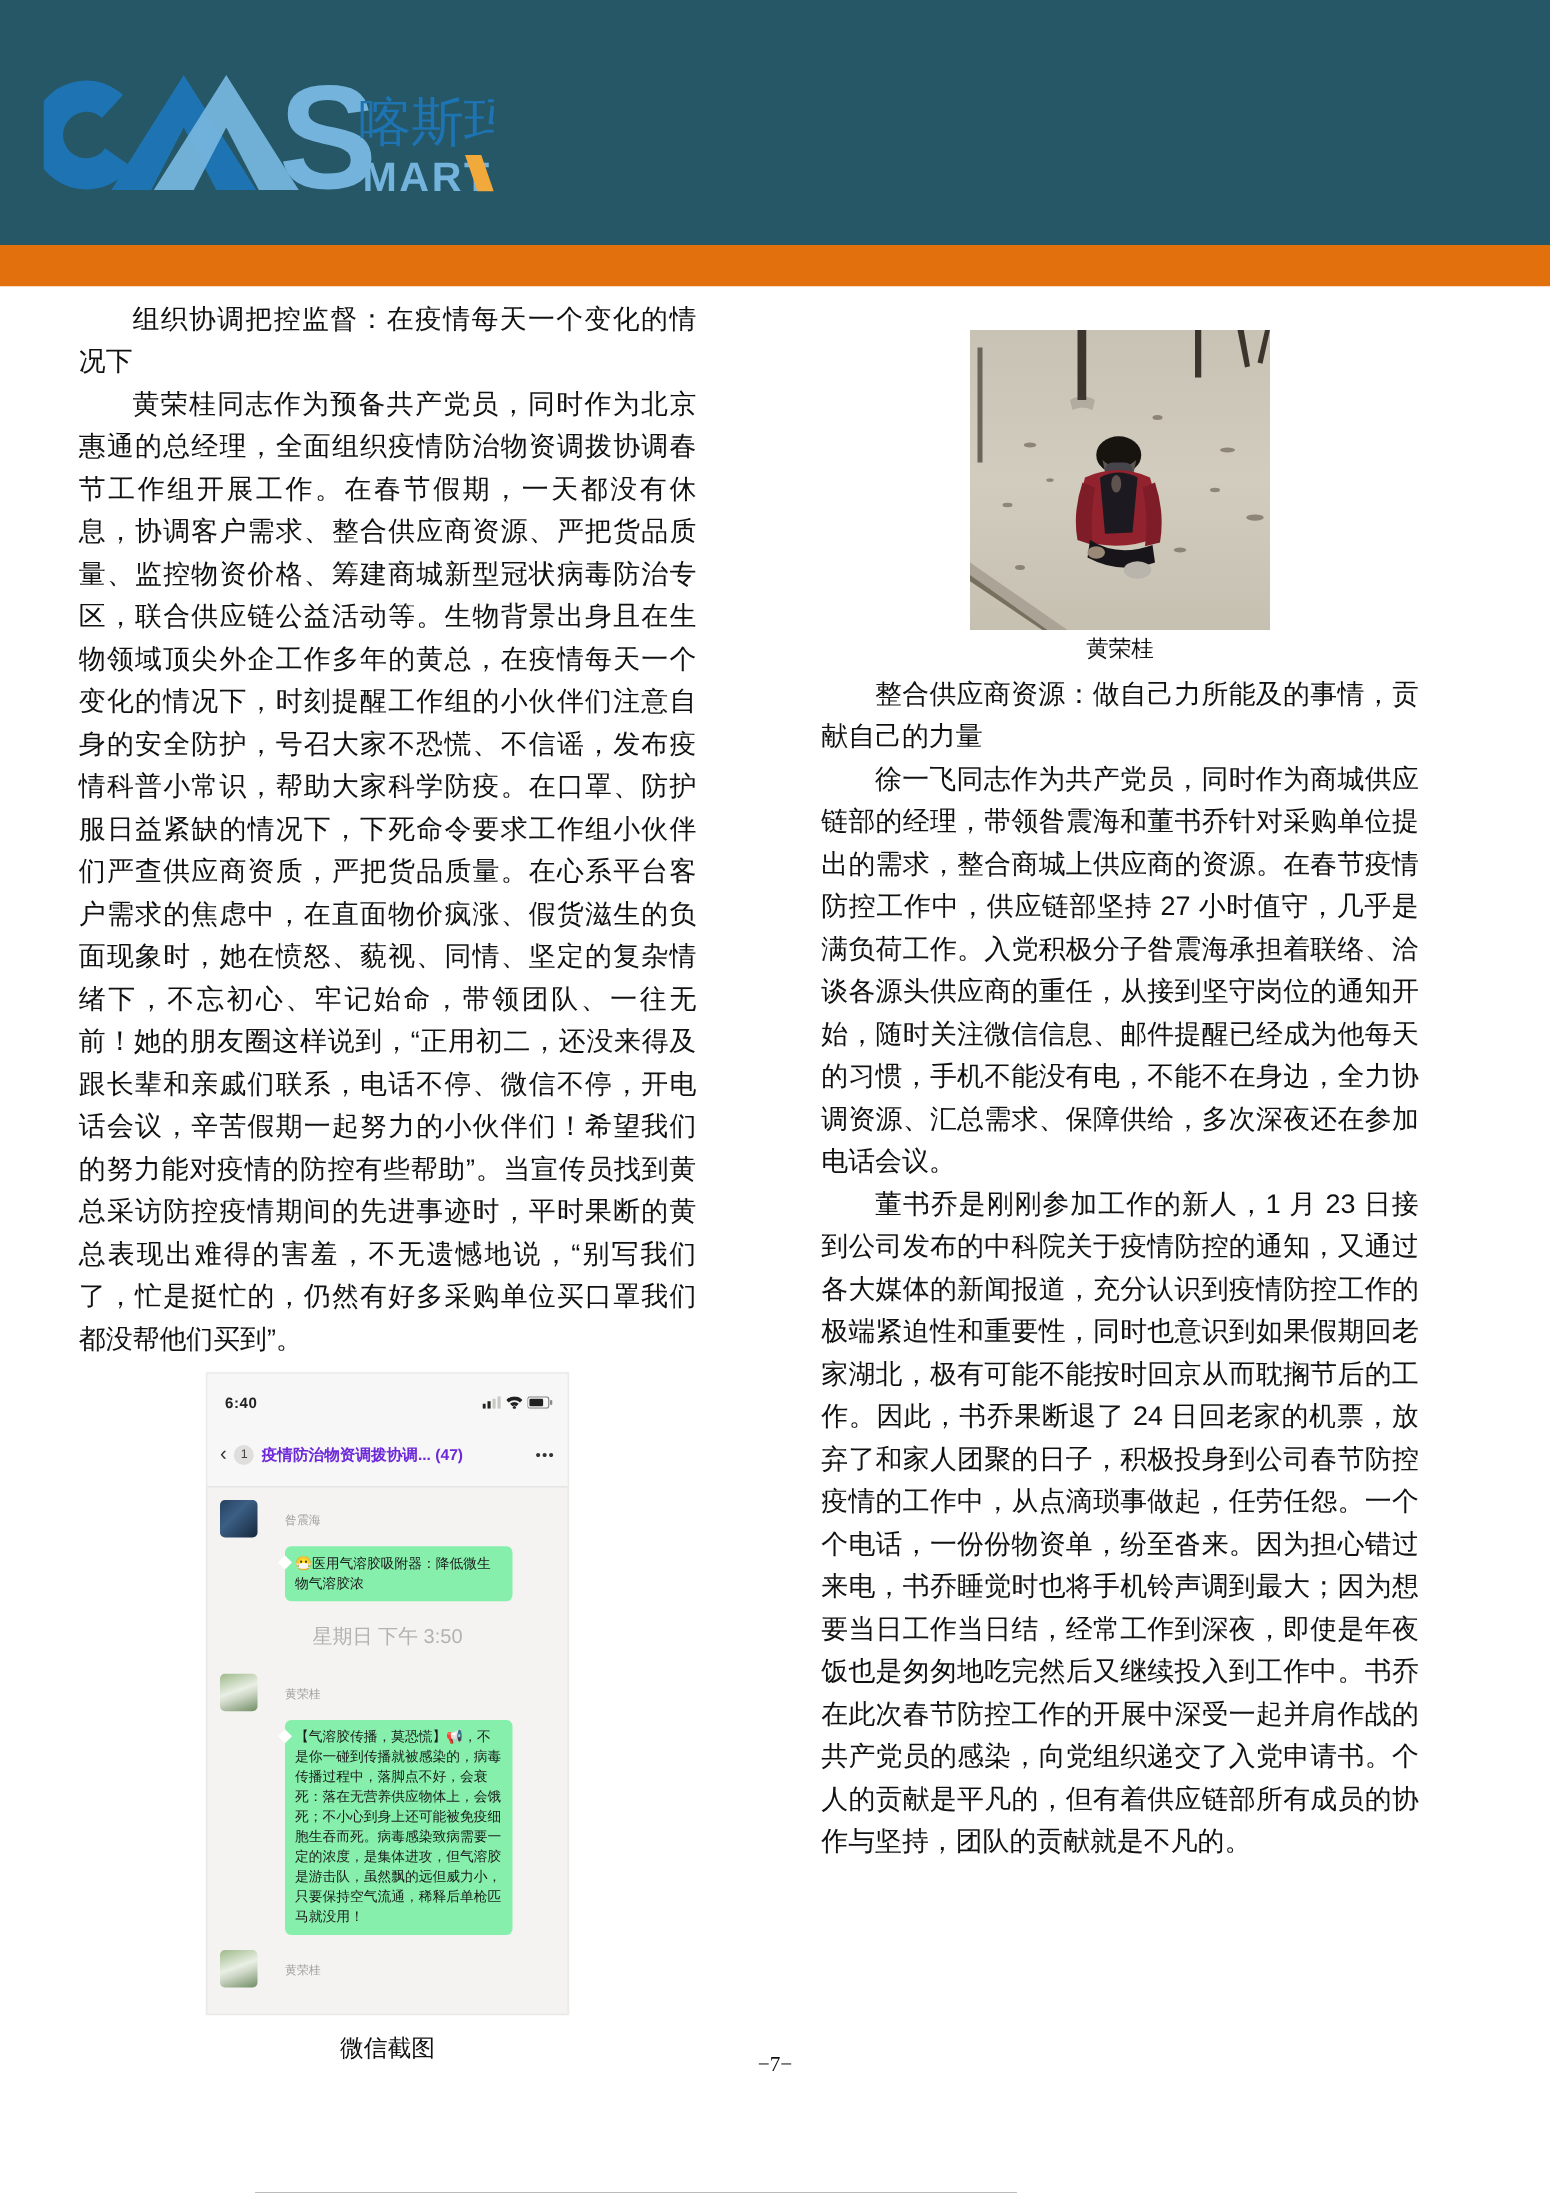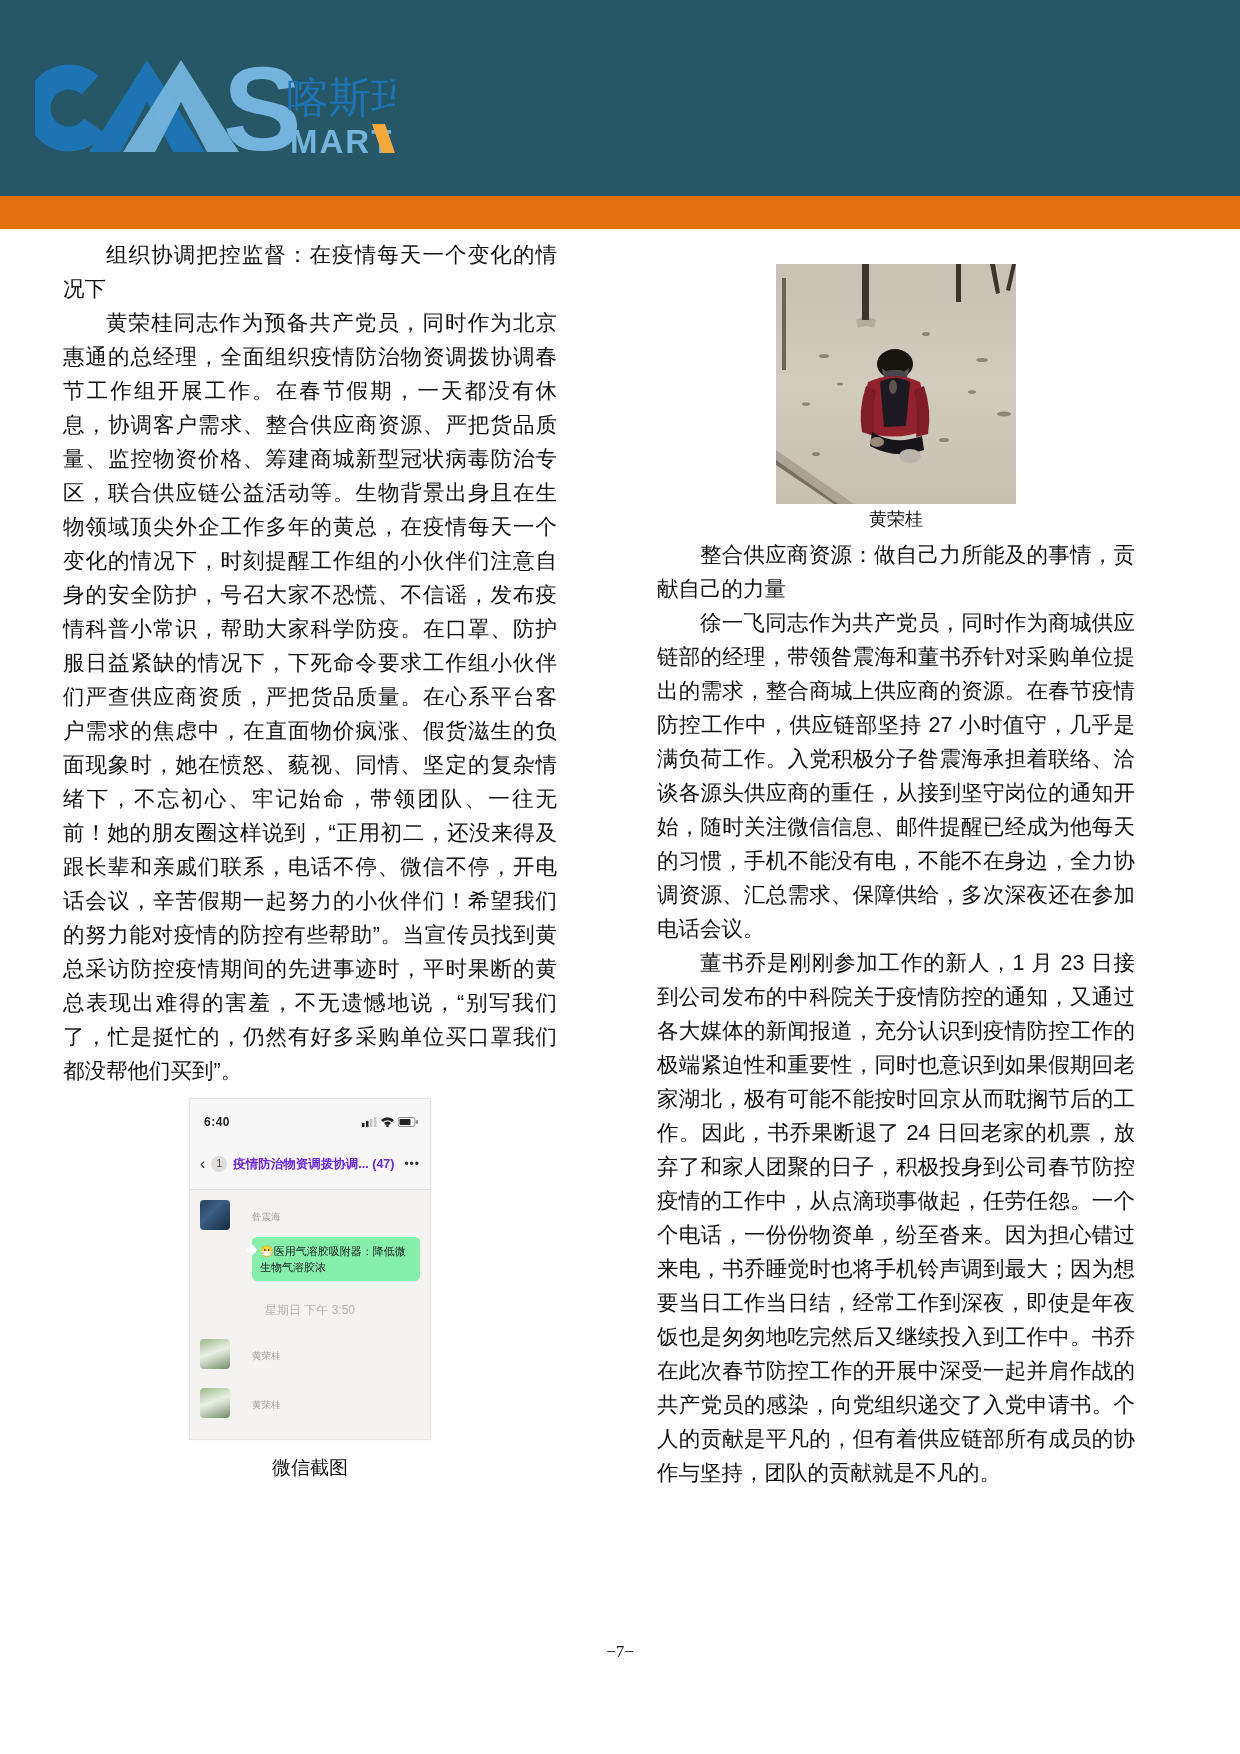"6:40" .wechat-card { width: 242px -> 290px }
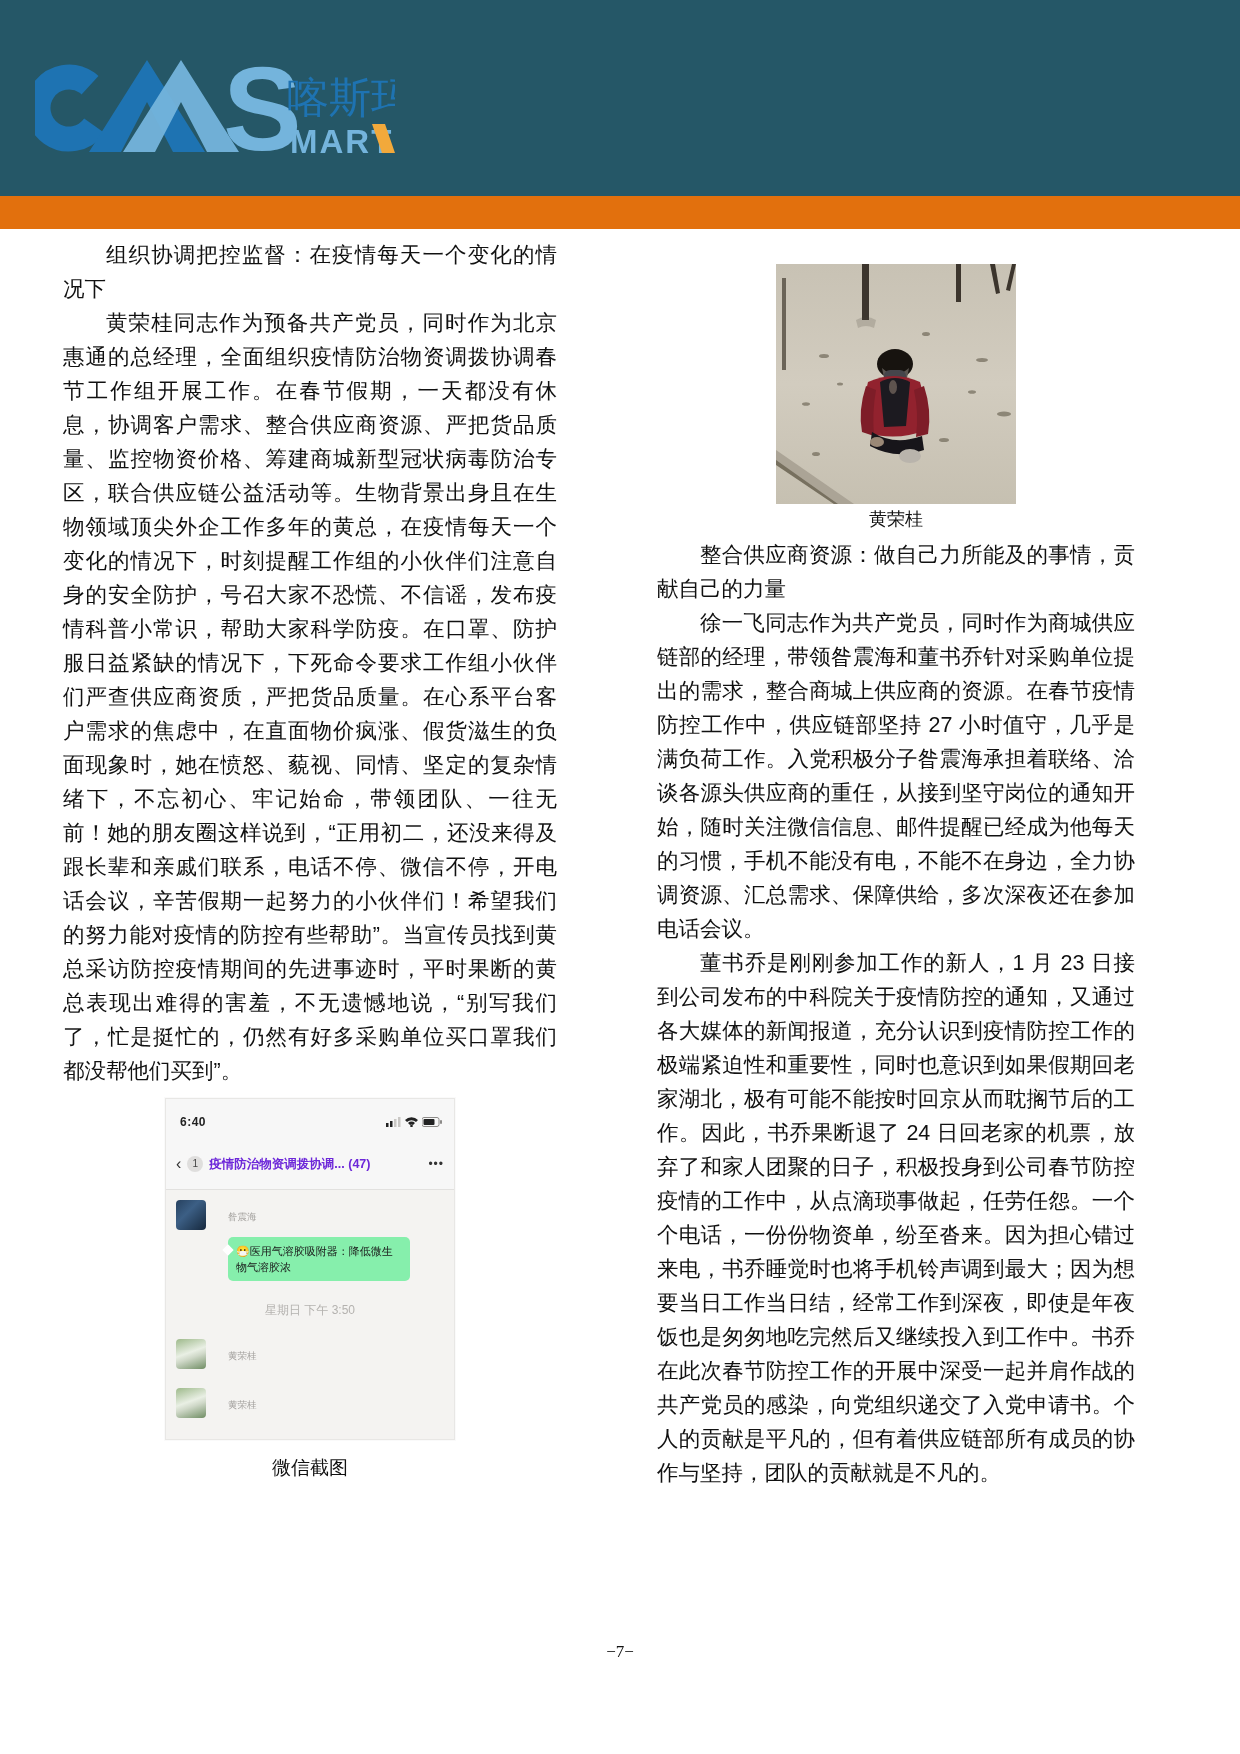"星期日 下午 3:50" .wc-timestamp { font-size: 12px -> 16px }
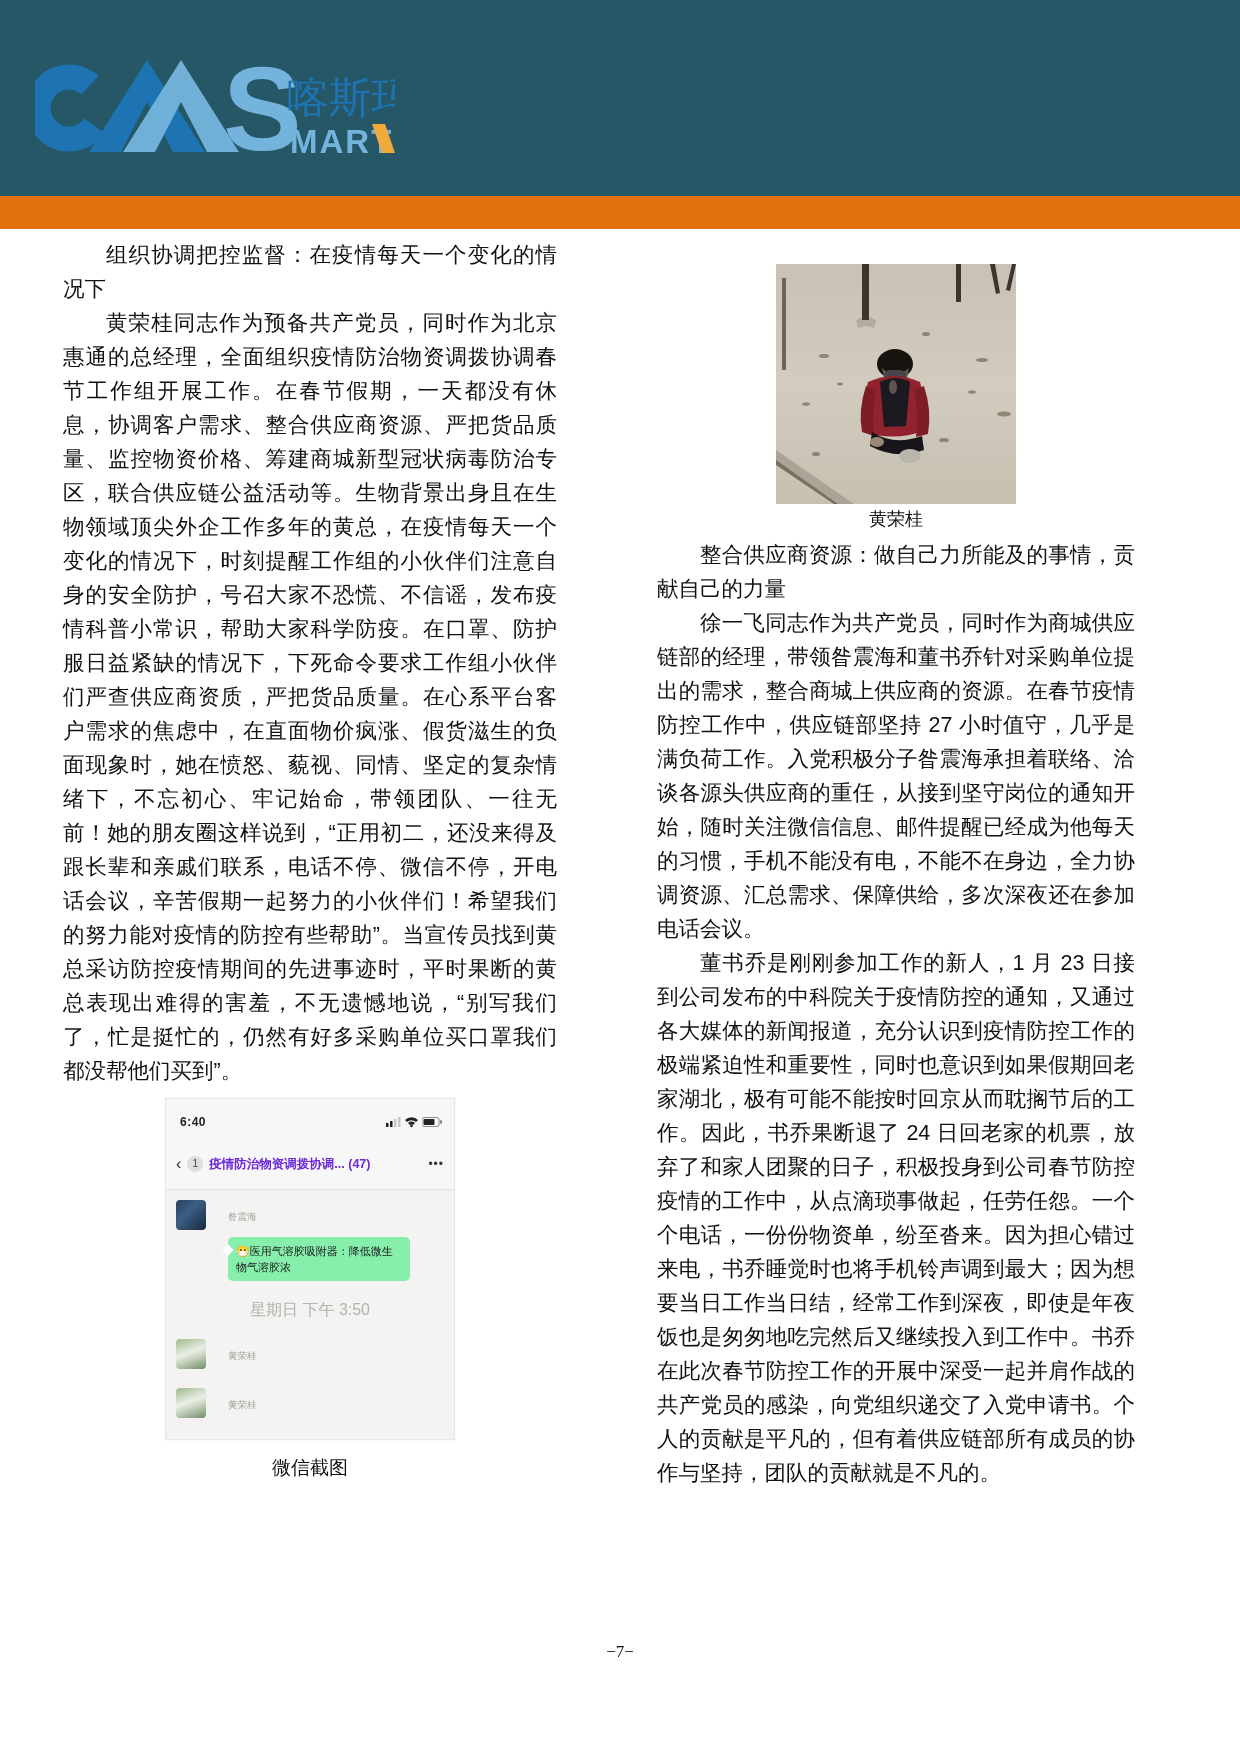"【气溶胶传播，莫恐慌】📢，不是你一碰到传播就被感染的，病毒传播过程中，落脚点不好" div.wc-bubble { html: none -> <div>【气溶胶传播，莫恐慌】📢，不是你一碰到传播就被感染的，病毒传播过程中，落脚点不好，会衰死：落在无营养供应物体上，会饿死；不小心到身上还可能被免疫细胞生吞而死。病毒感染致病需要一定的浓度，是集体进攻，但气溶胶是游击队，虽然飘的远但威力小，只要保持空气流通，稀释后单枪匹马就没用！</div> }
